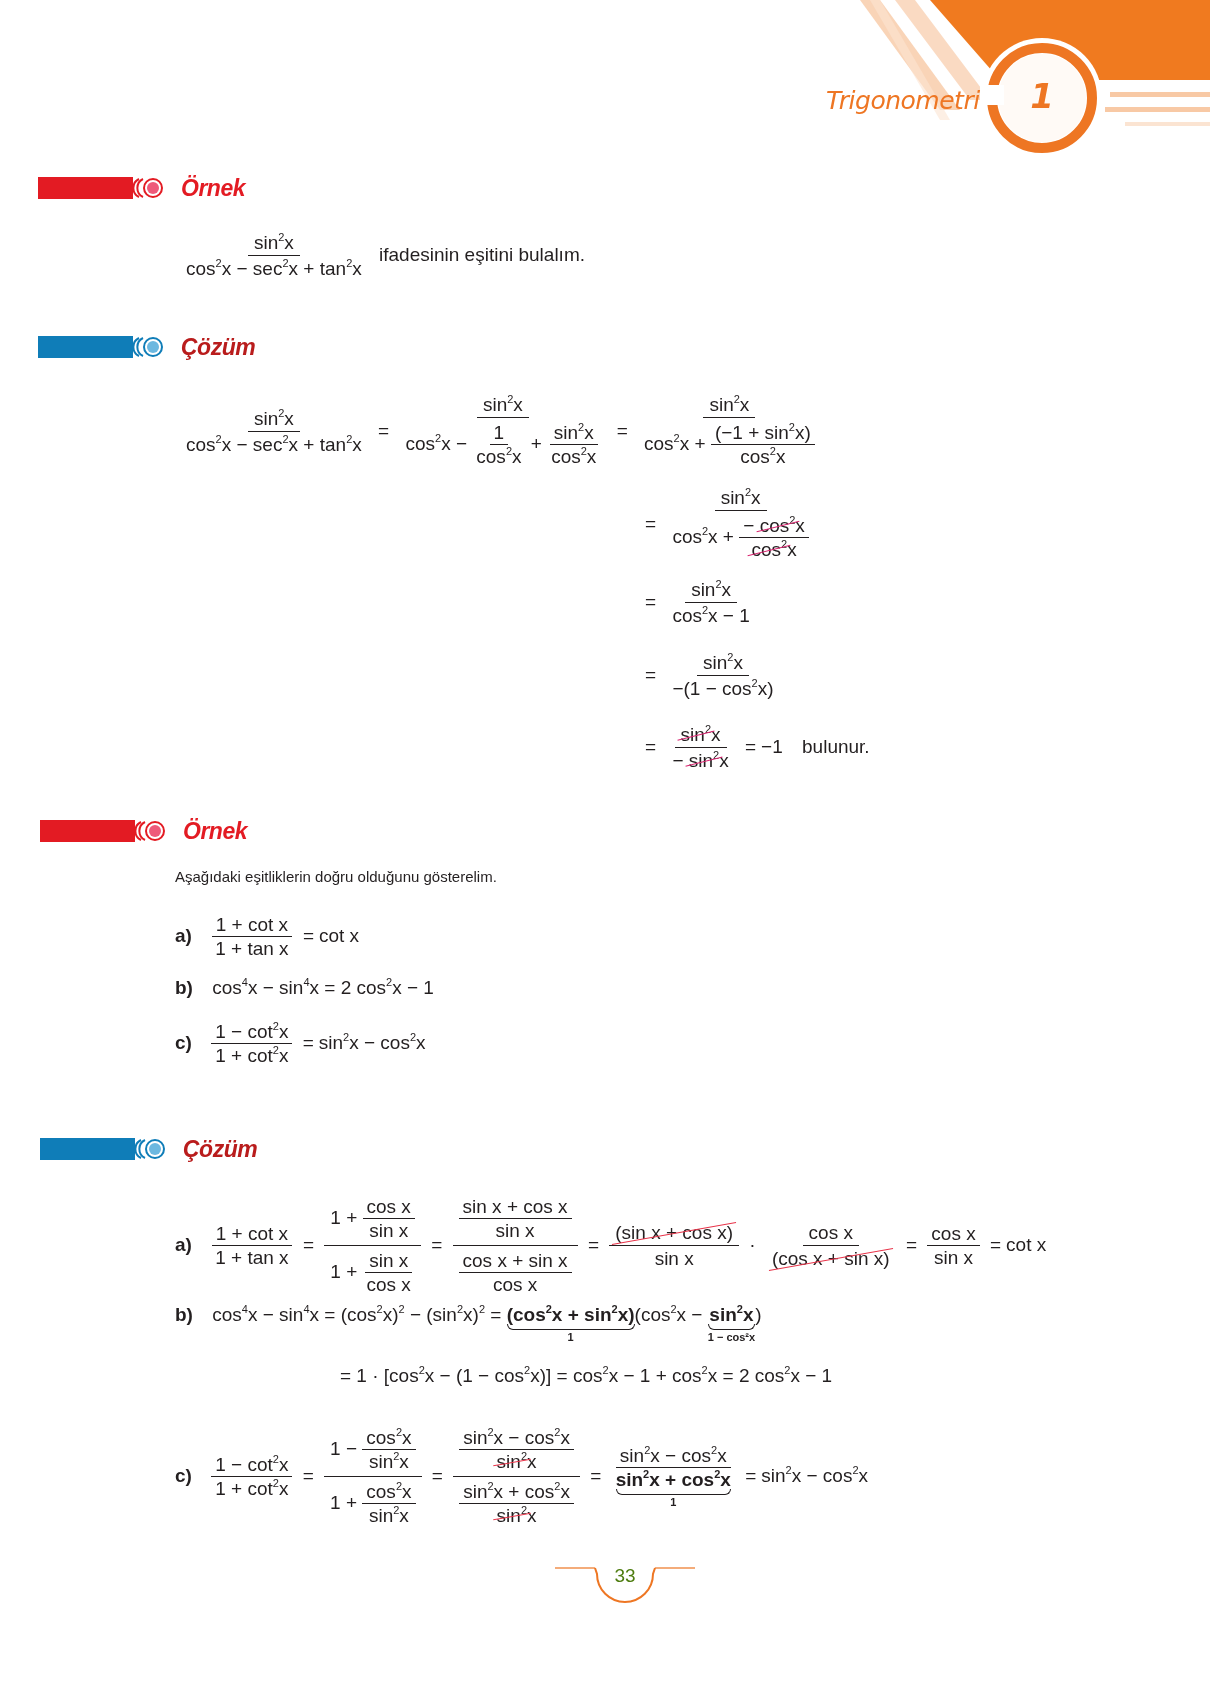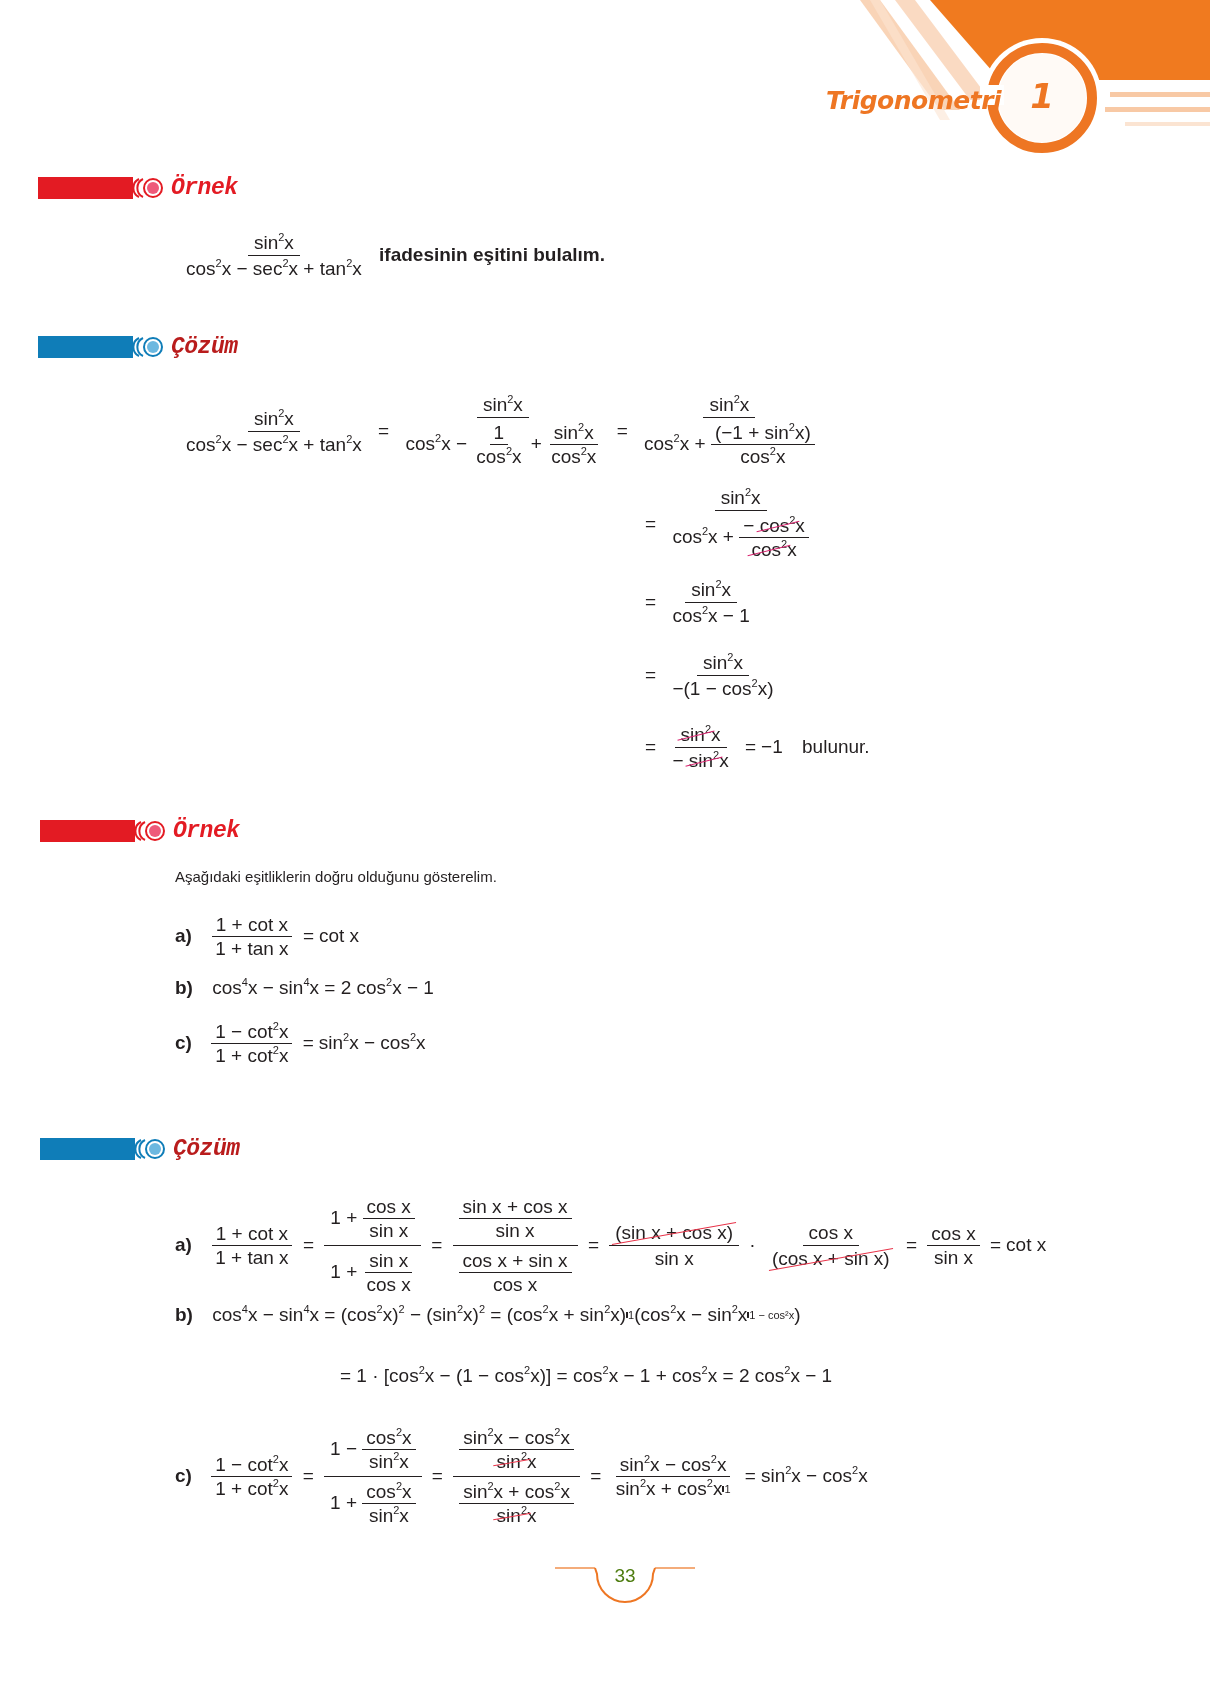"Trigonometri" .chapter-title { font-weight: bold -> normal }
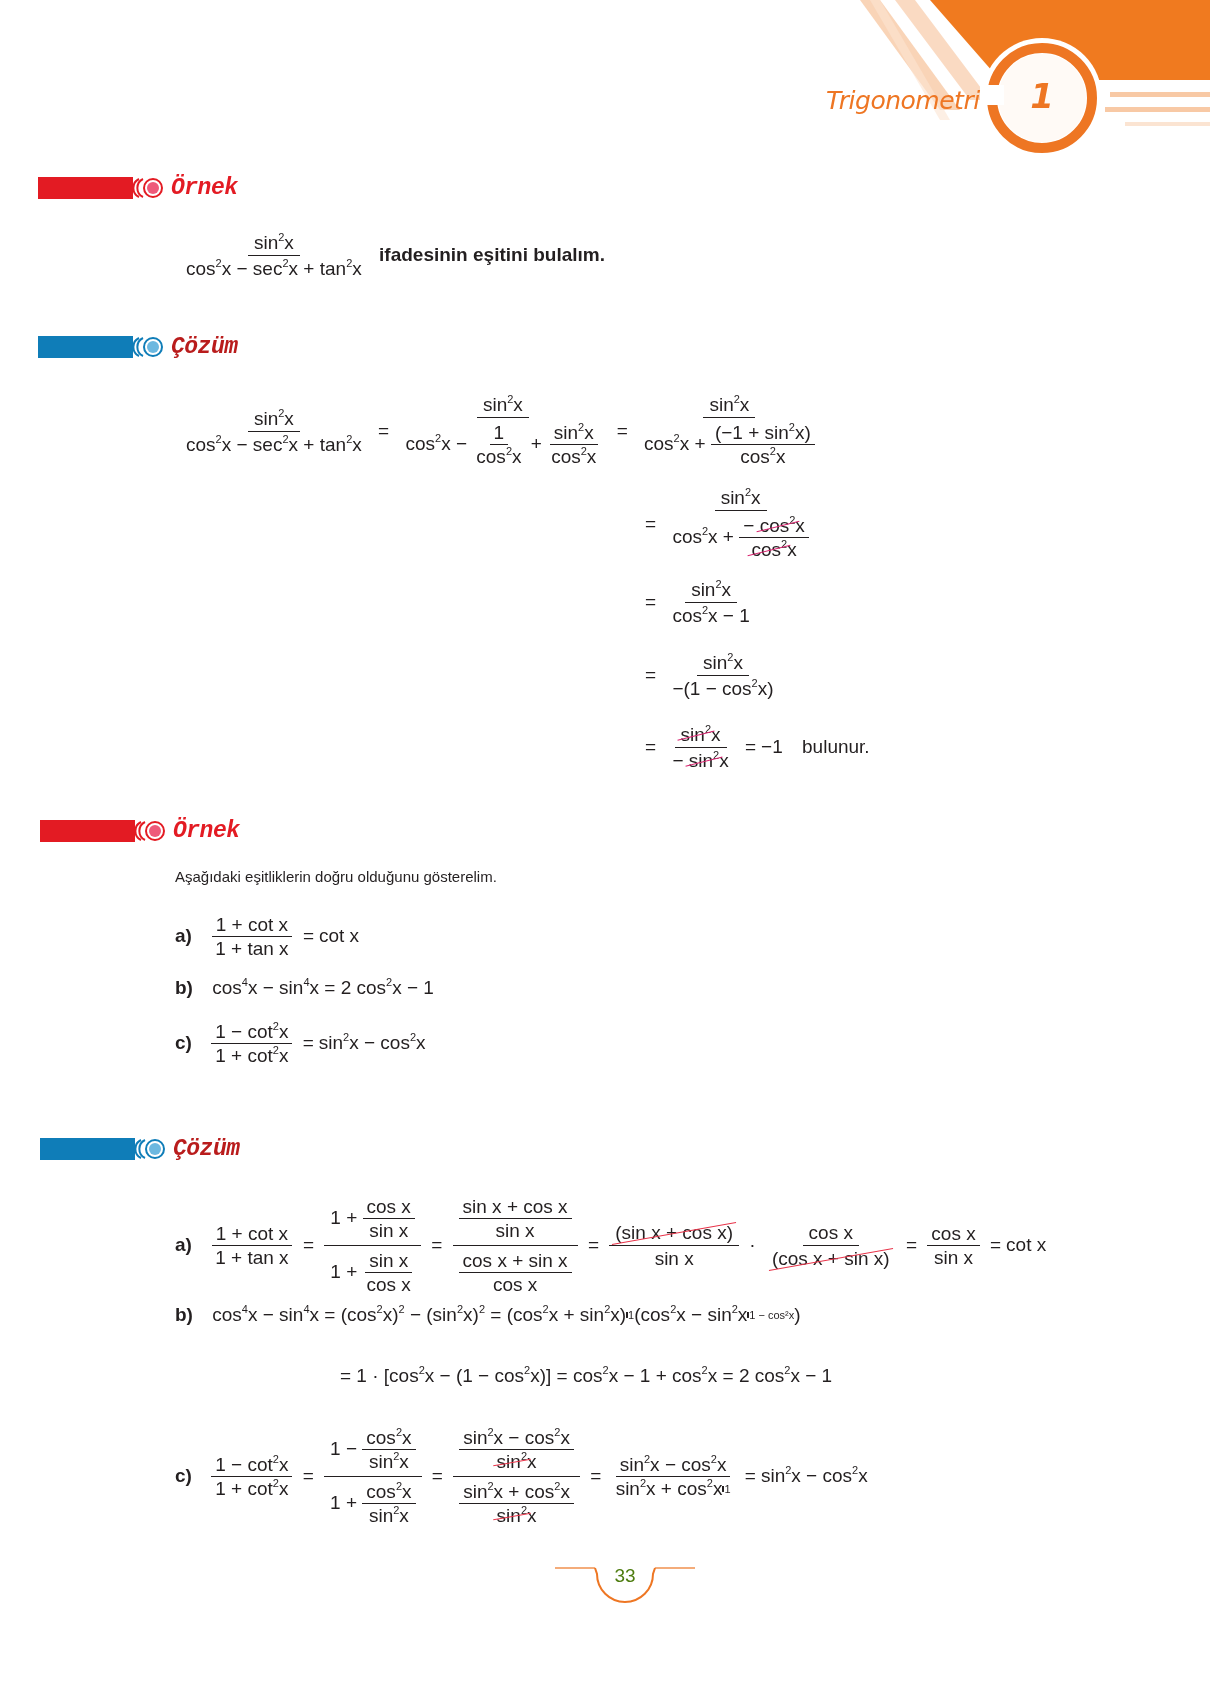"Örnek" .badge .lbl { font-family: Liberation Mono, monospace -> Liberation Sans, sans-serif; margin-left: 6px -> 16px }
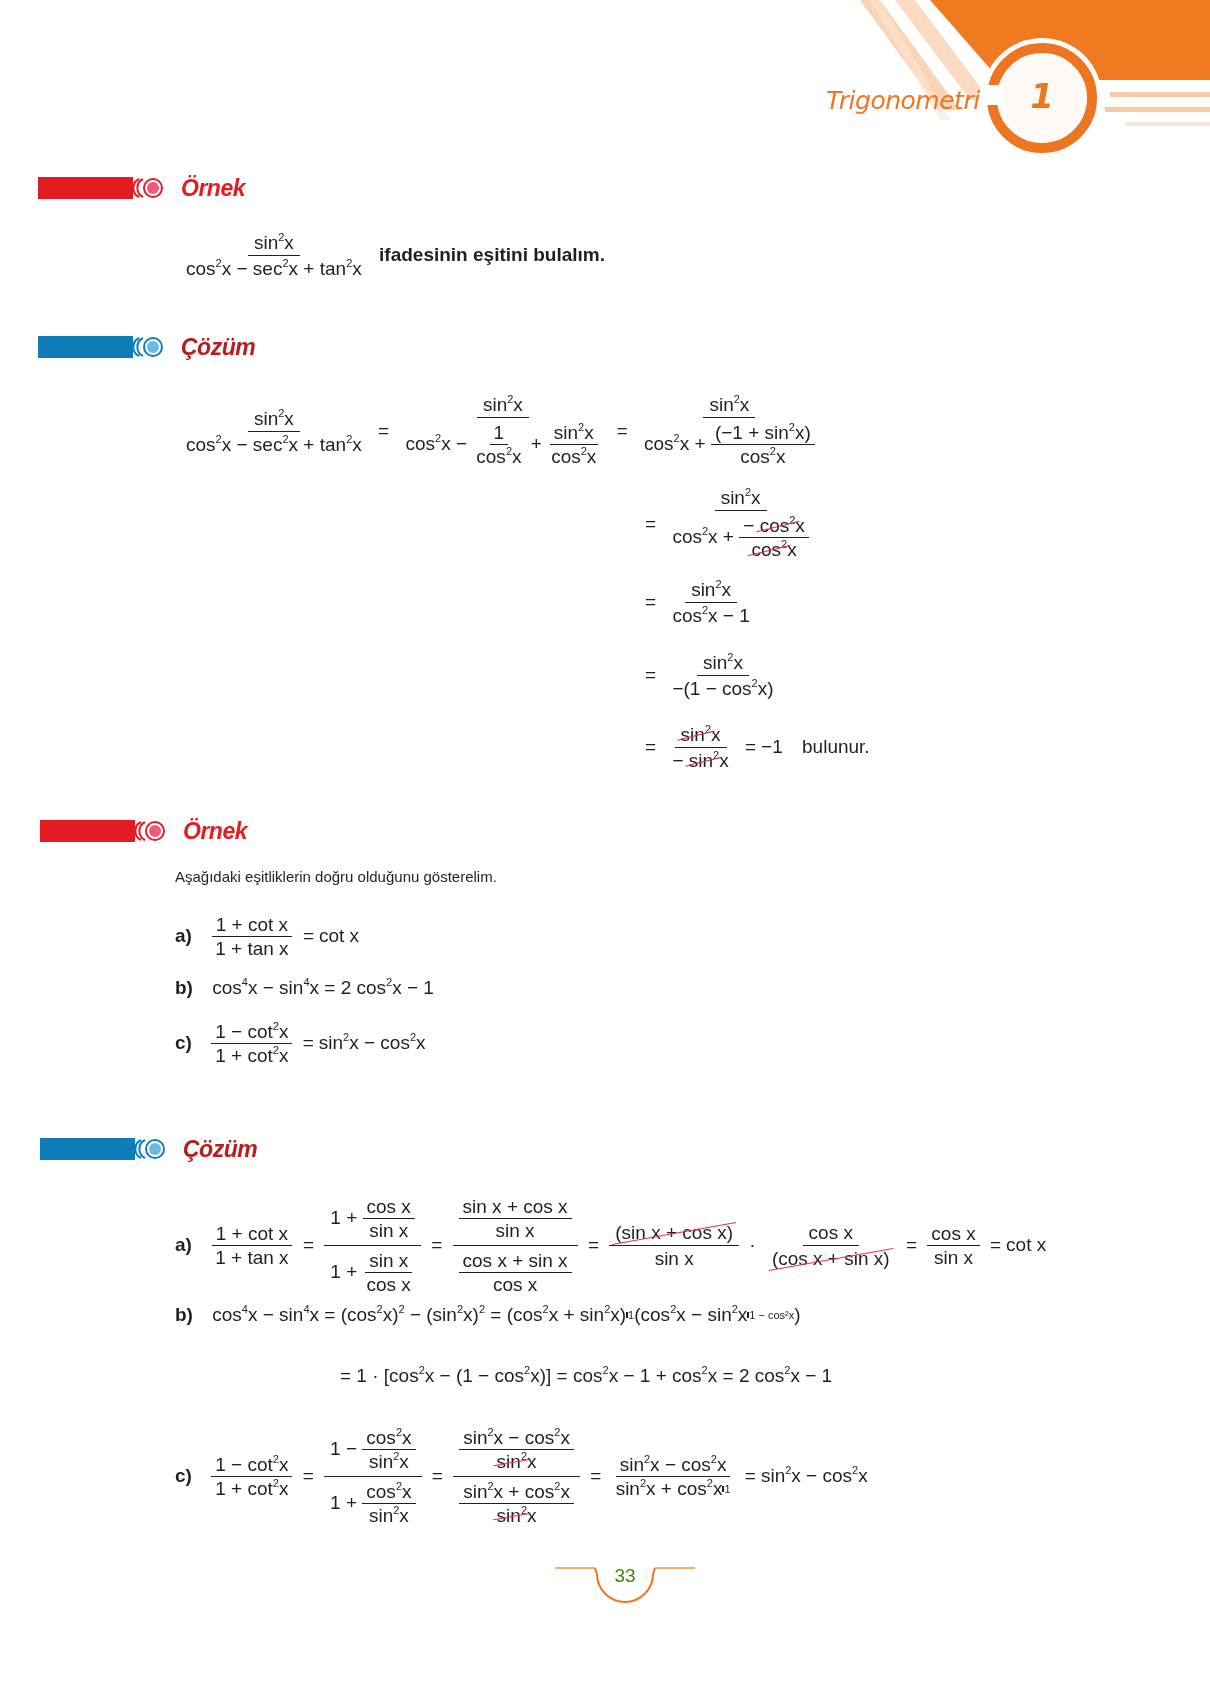"ifadesinin eşitini bulalım." span { font-weight: bold -> none }
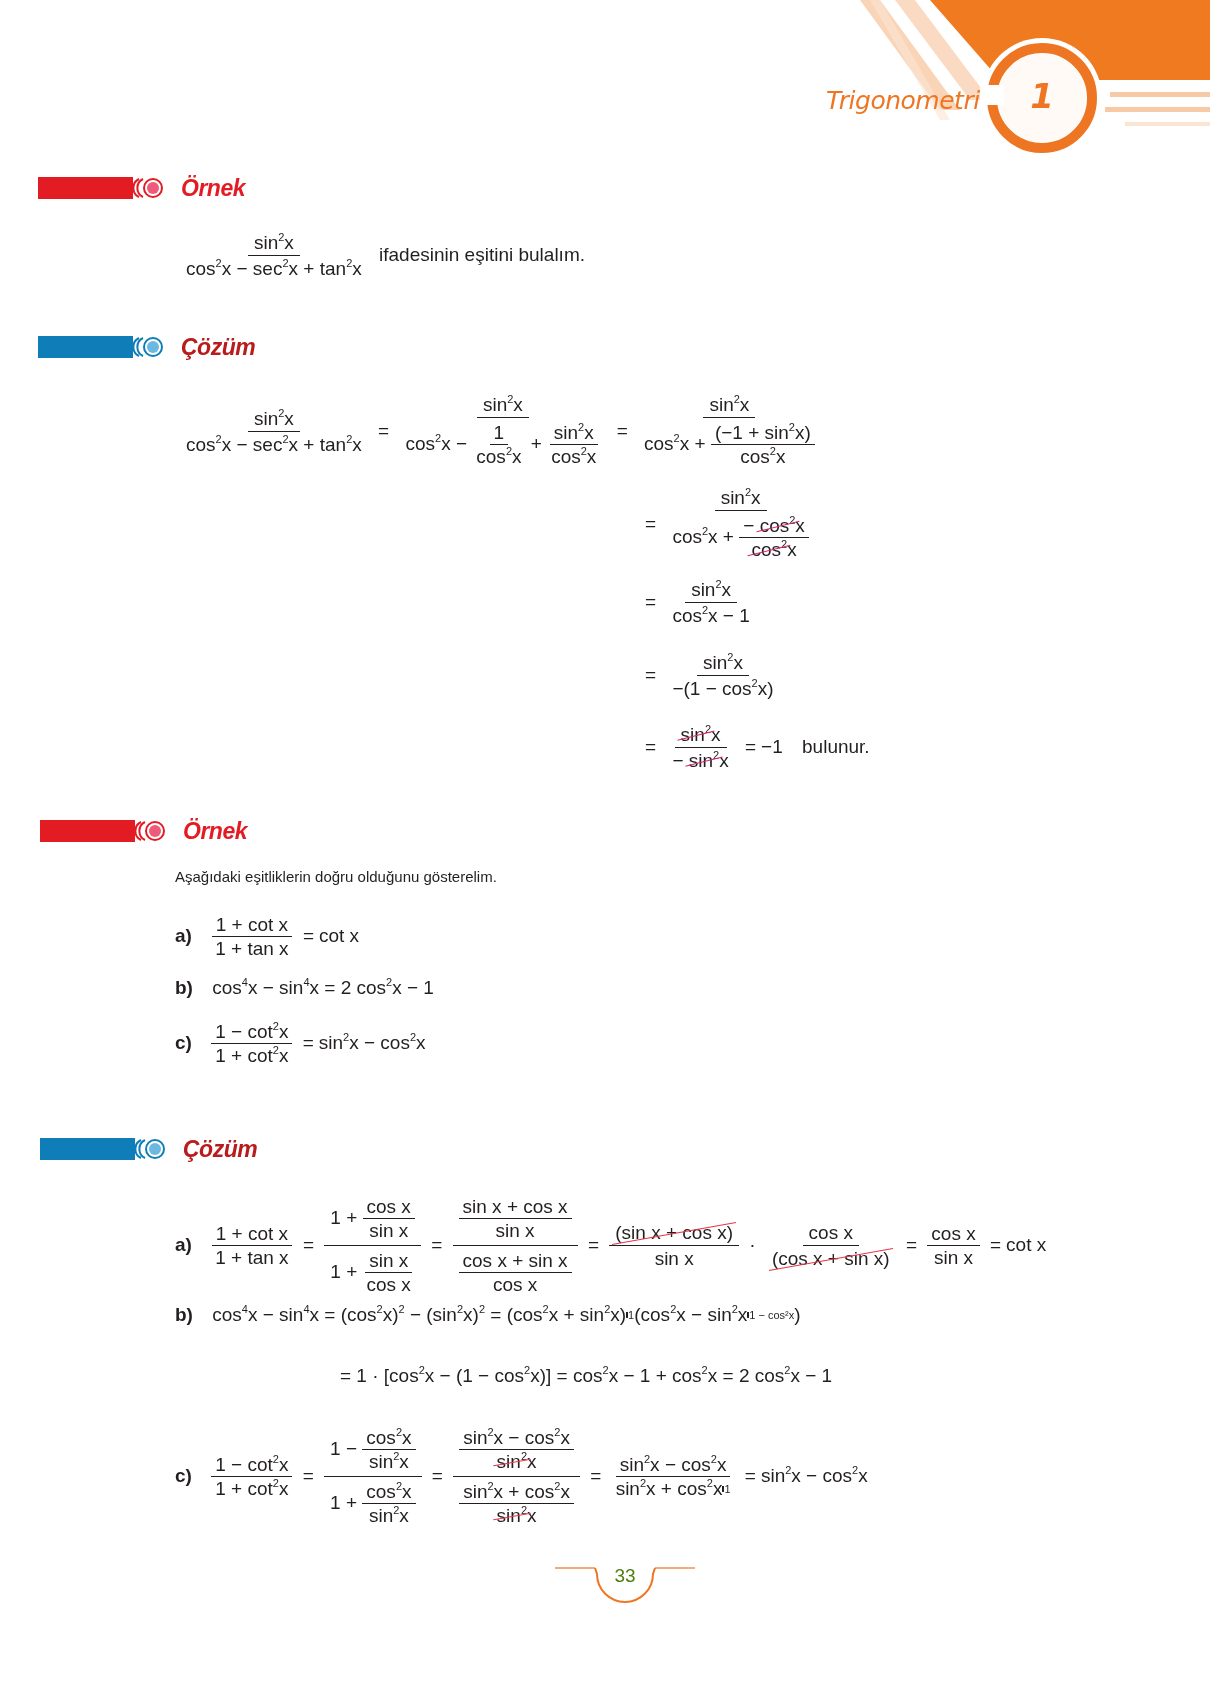"(cos2x + sin2x)" .brace { flex-direction: row -> column; font-weight: none -> bold }
